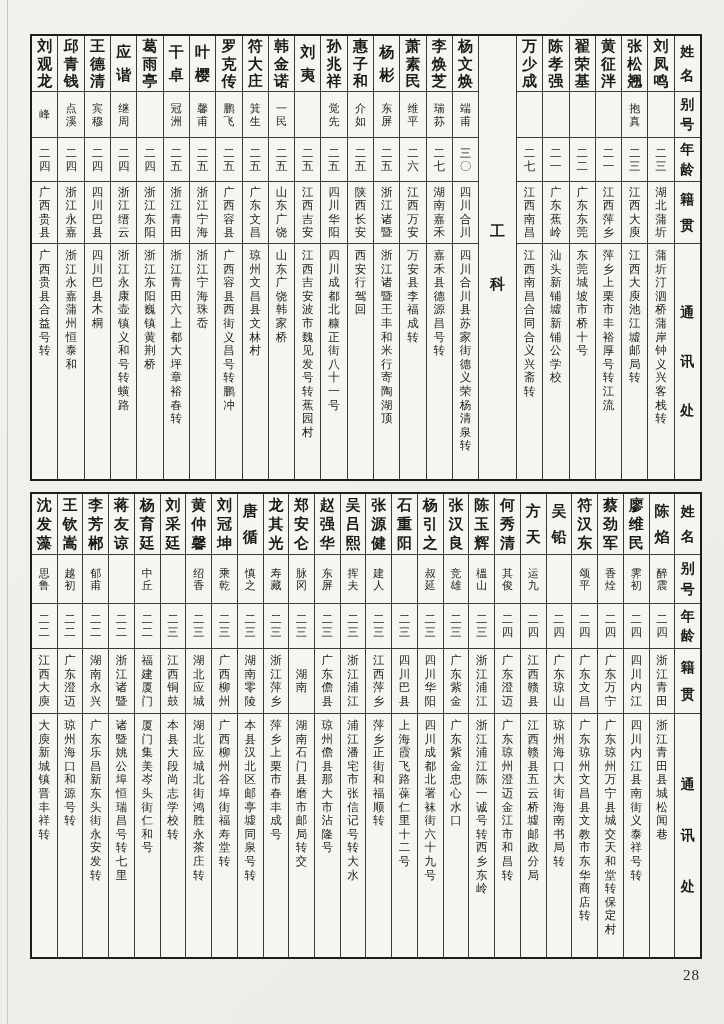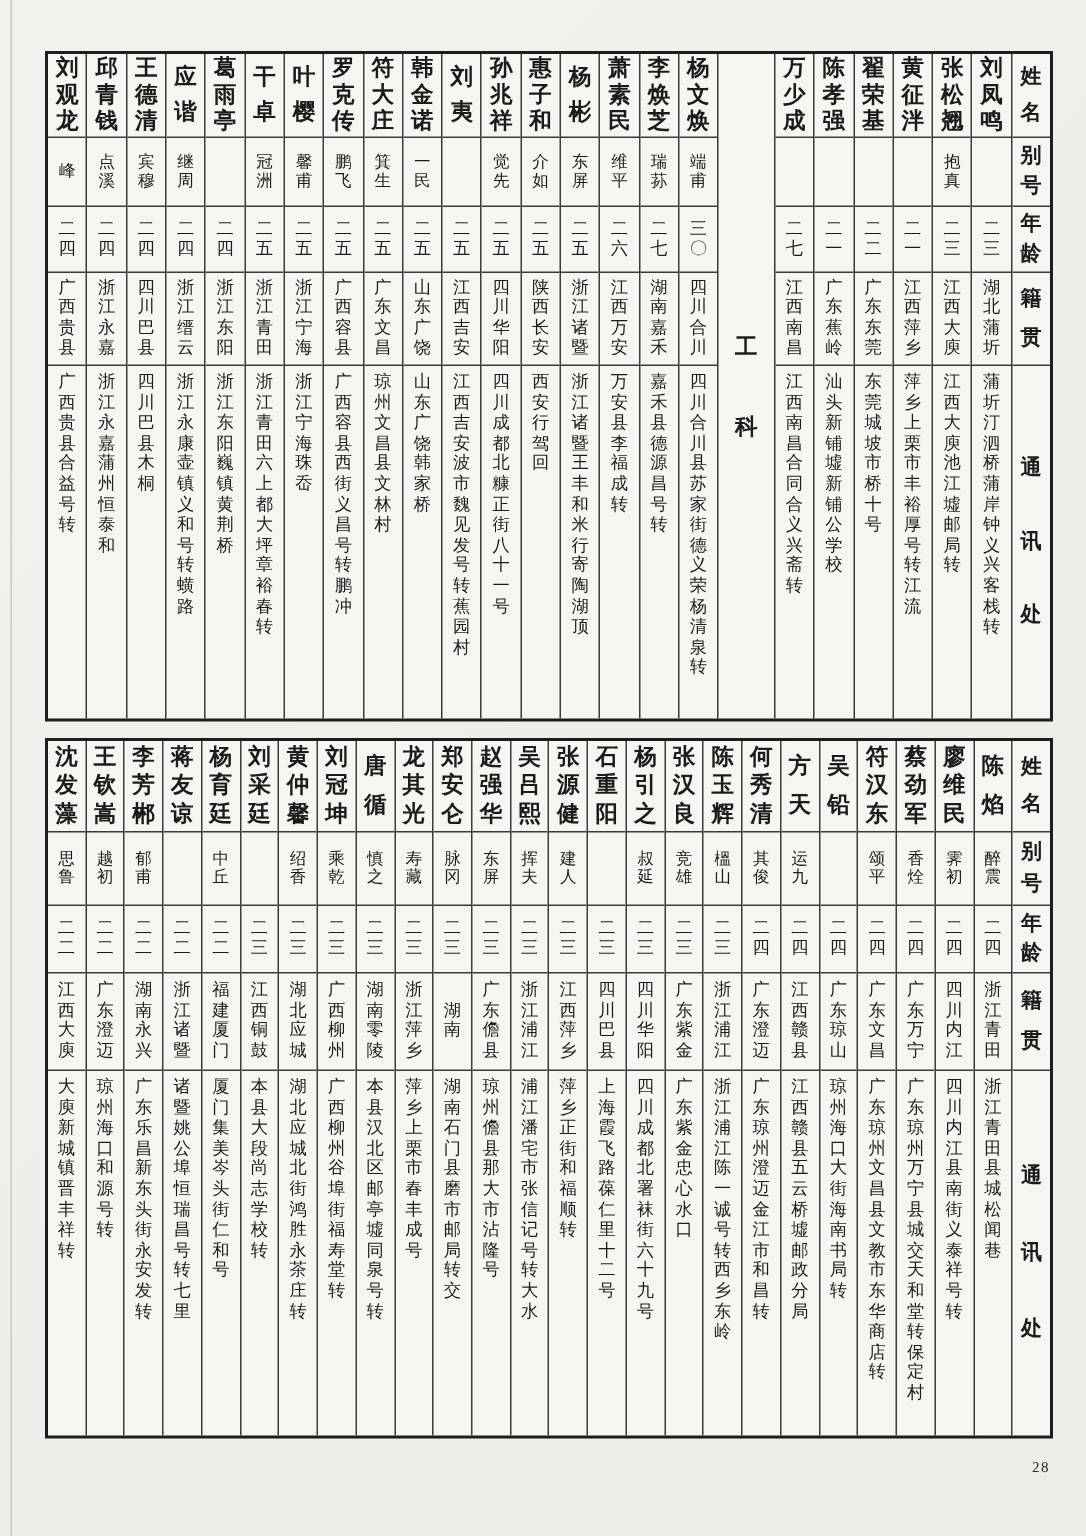"28" .page-number { font-size: 10px -> 15px }
